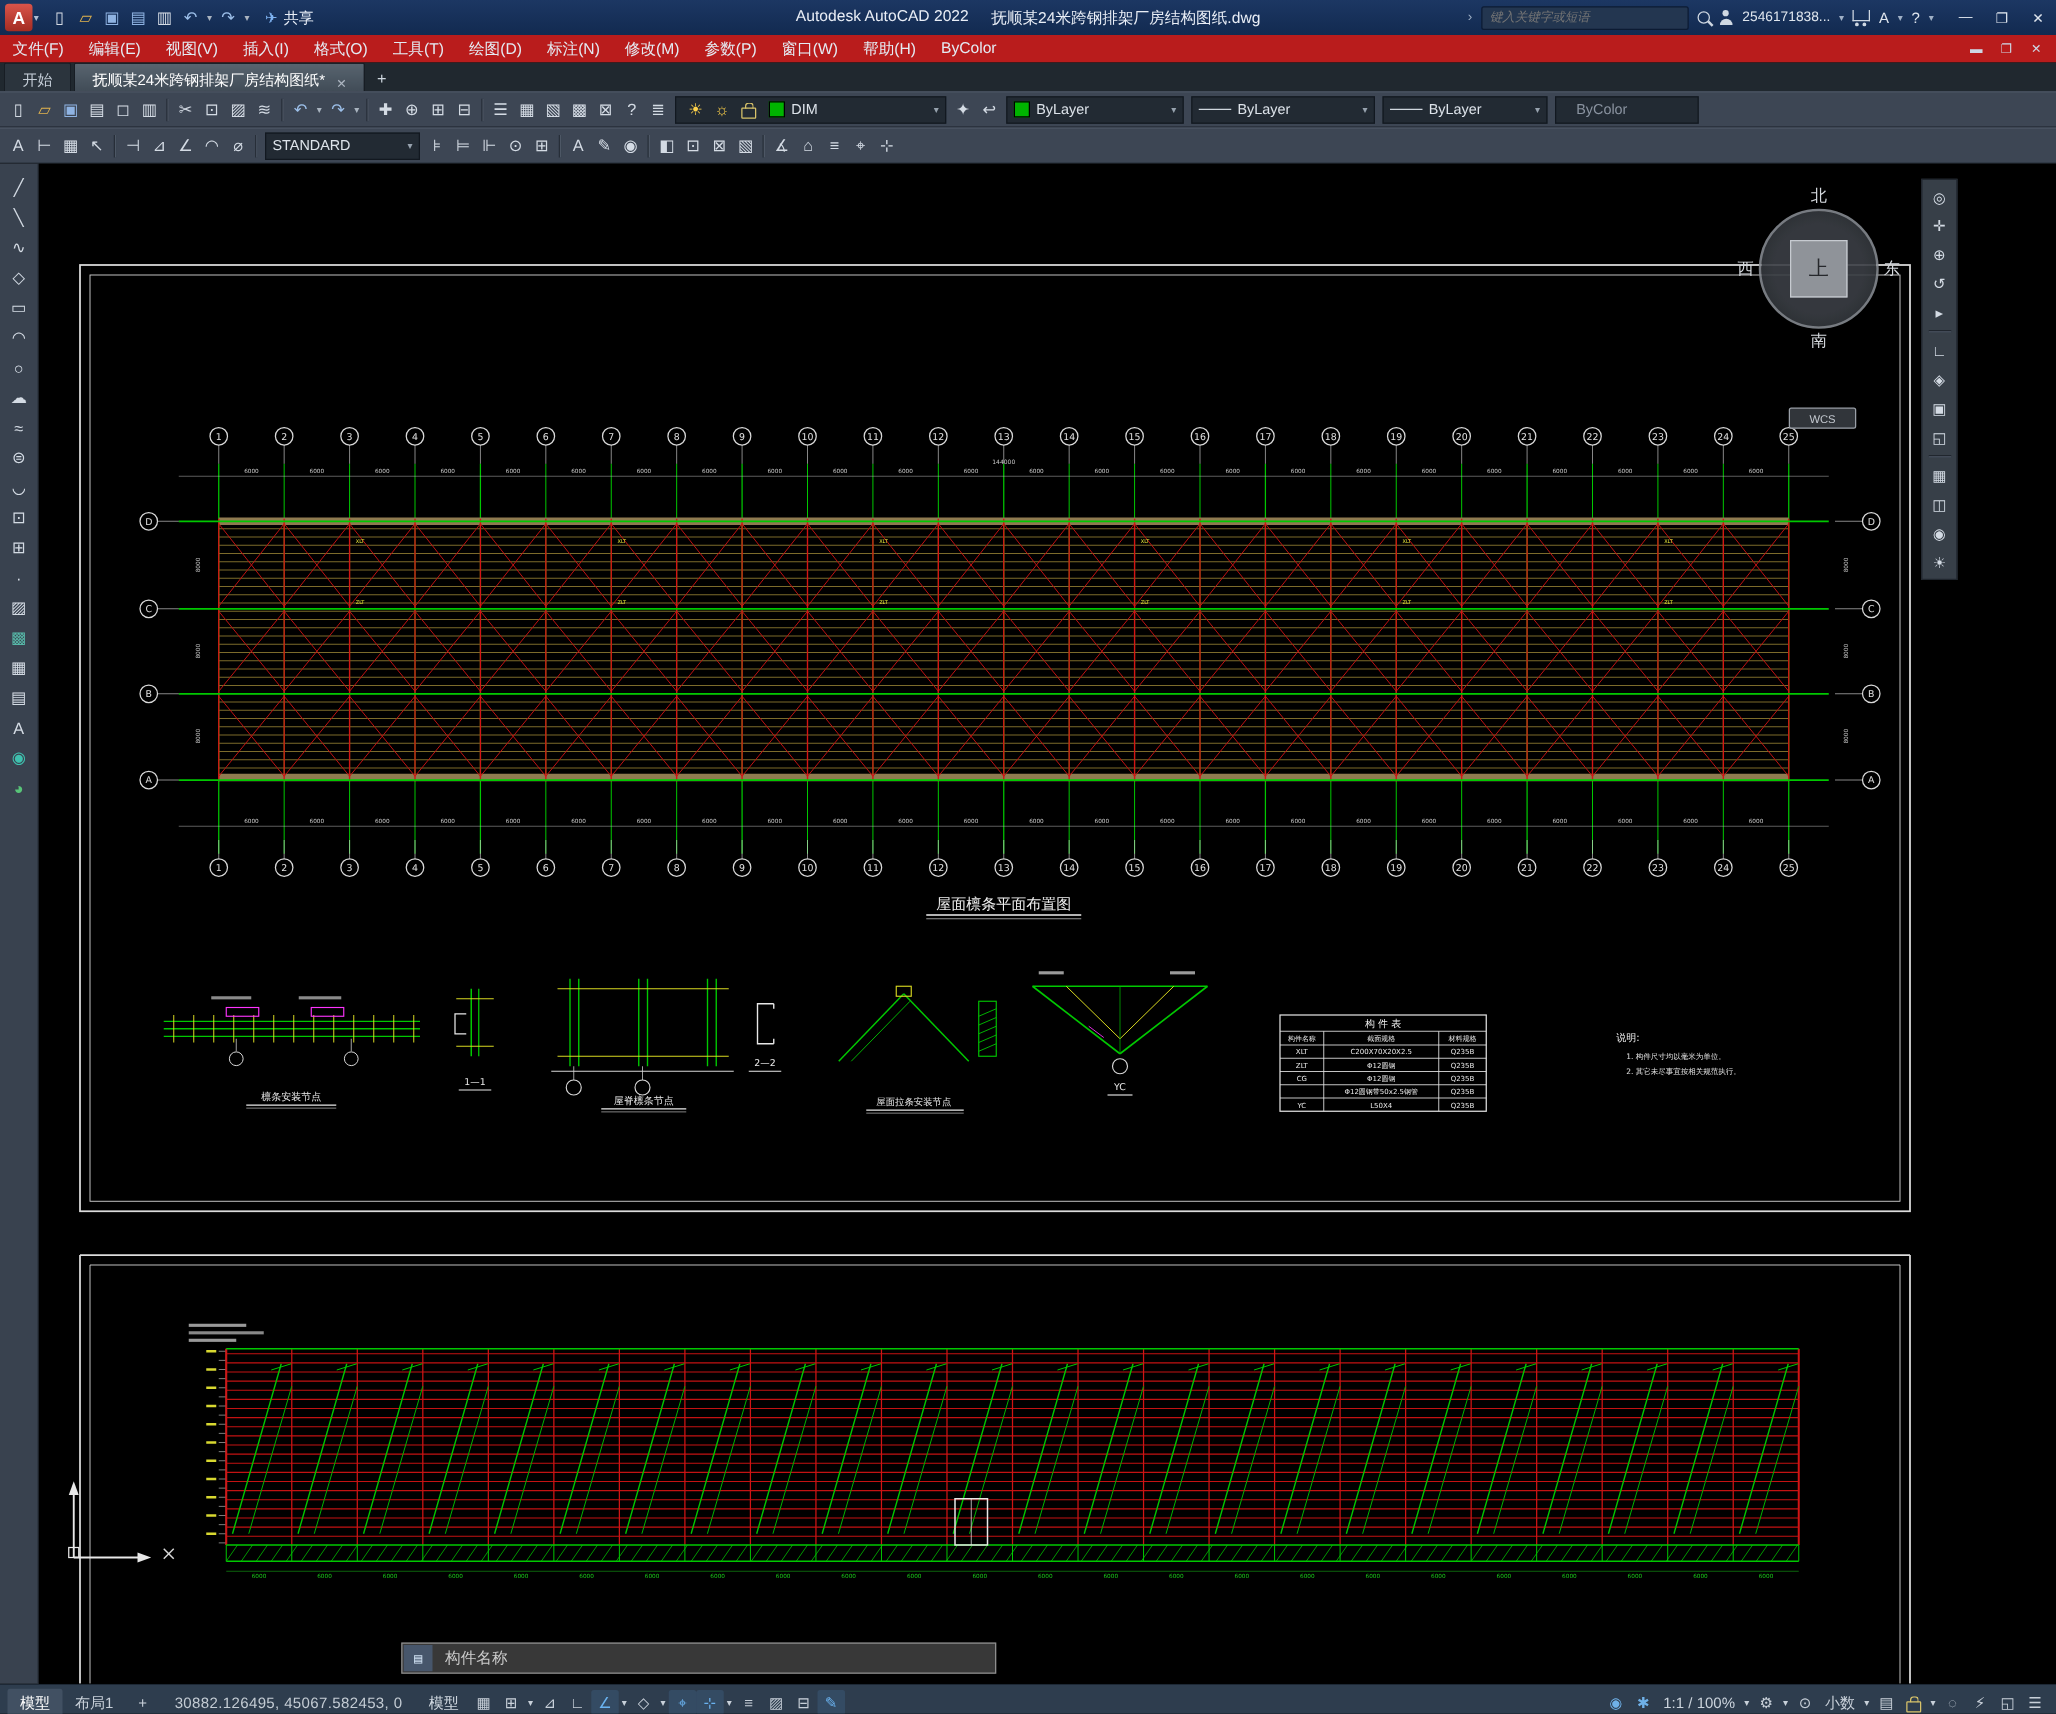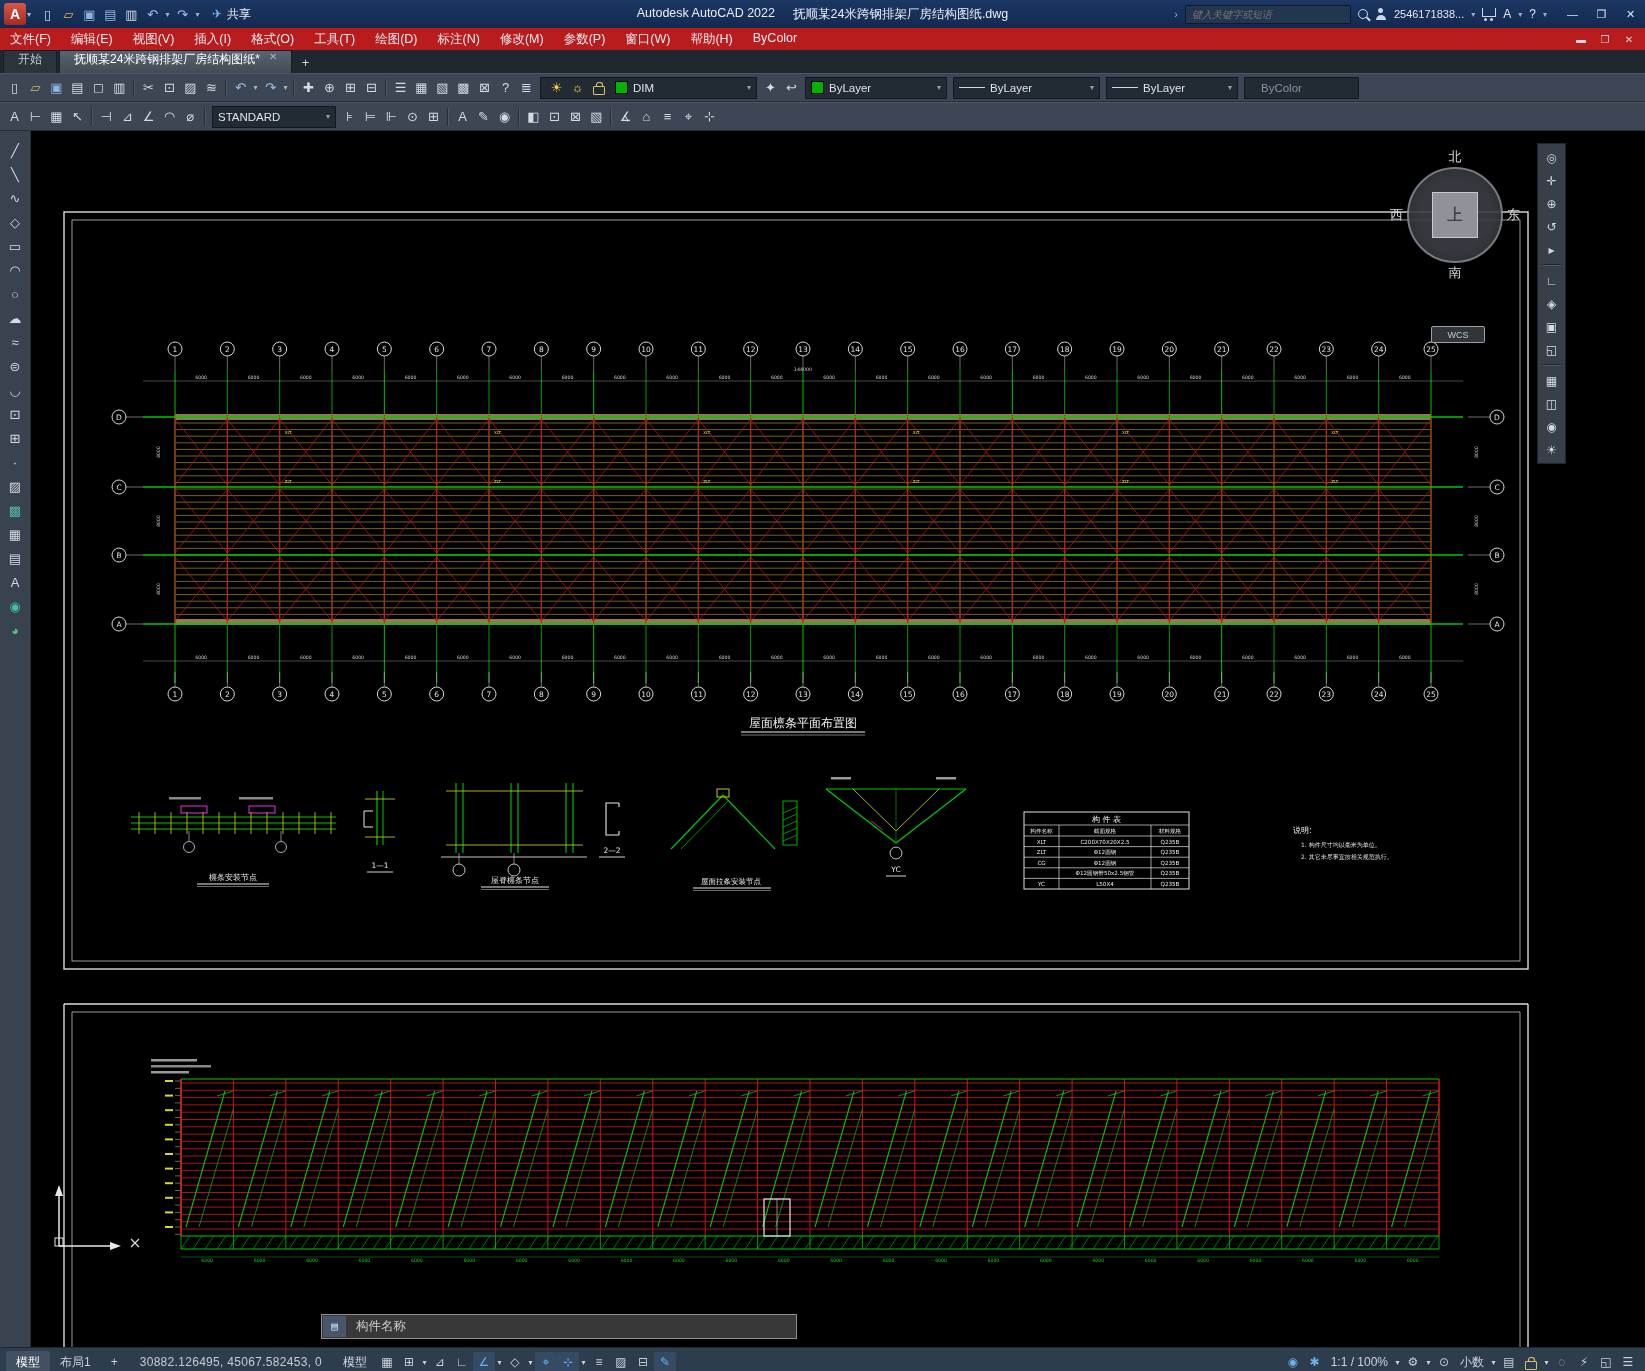"开始" .tab { align-items: flex-start -> flex-end }
